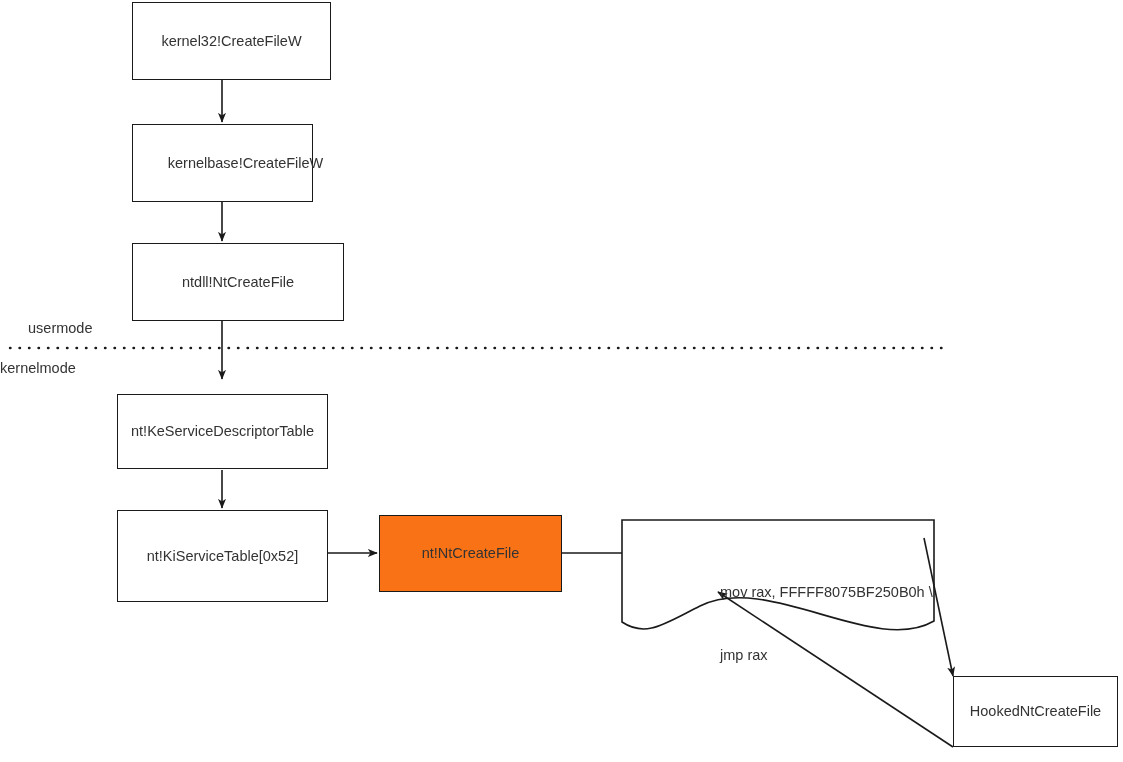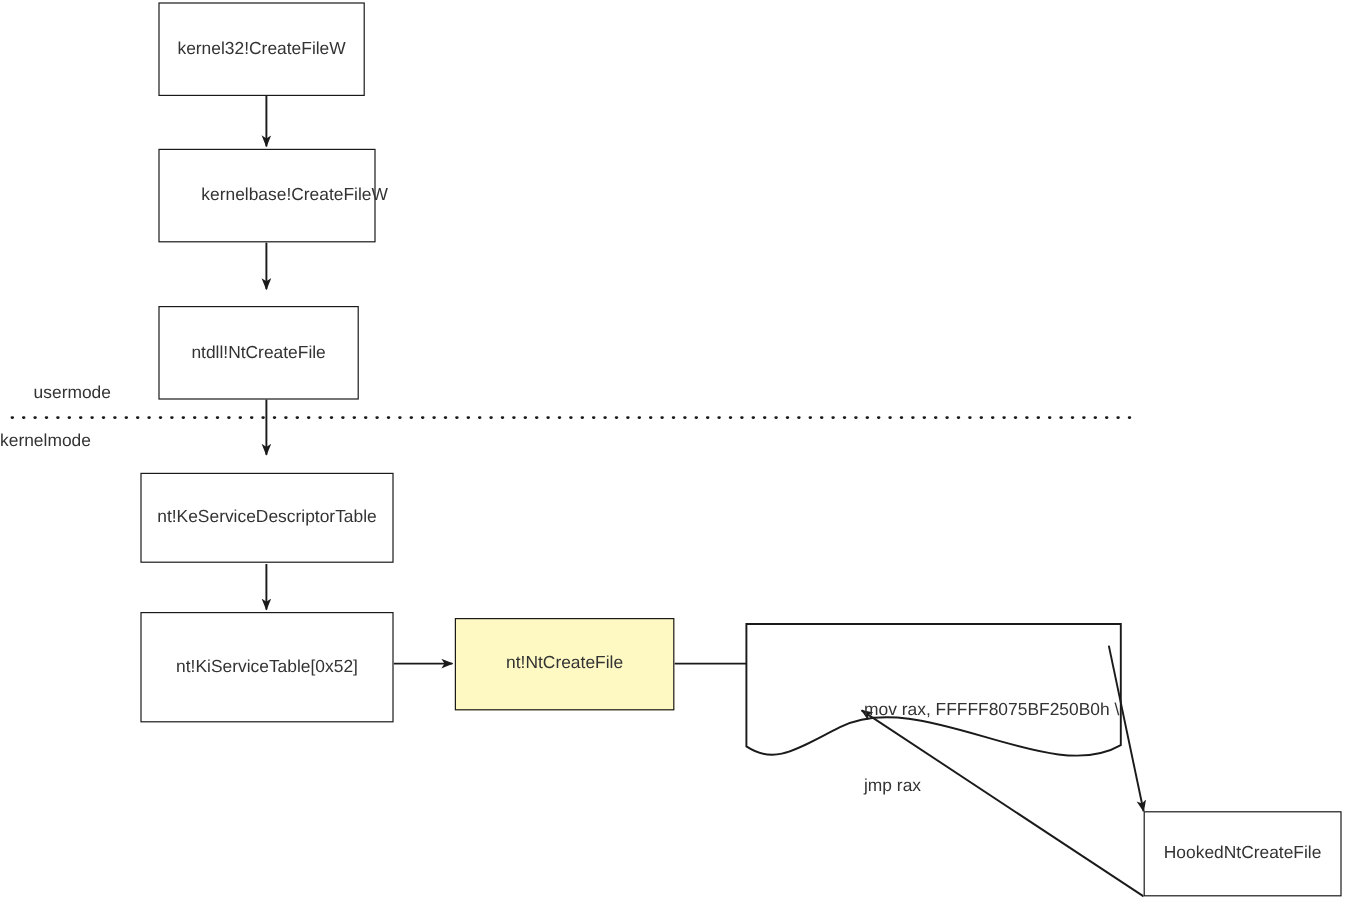"kernel32!CreateFileW" div.node { width: 172px -> 199px }
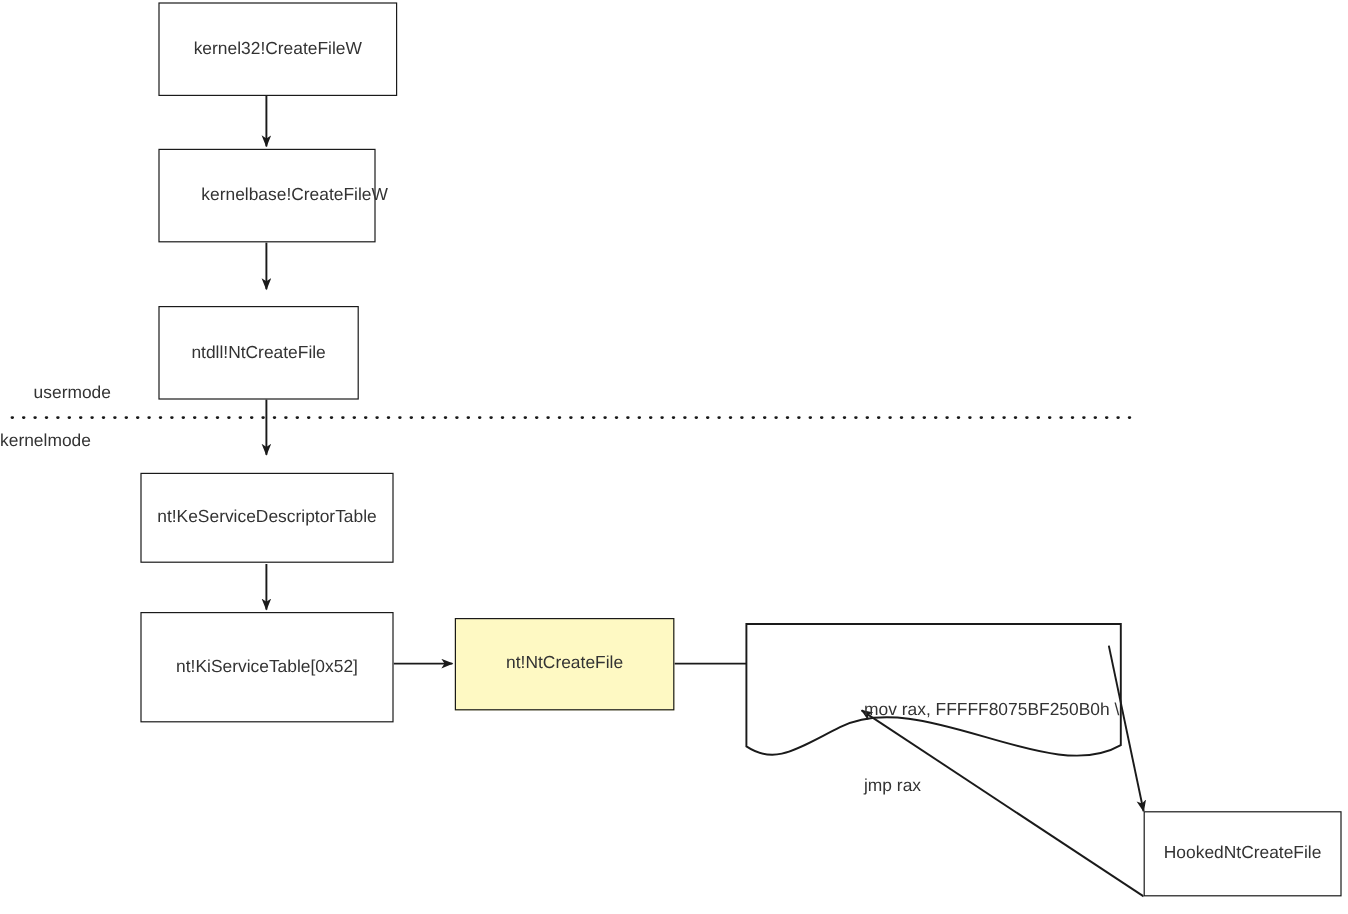"ntdll!NtCreateFile" div.node { margin-top: 12px -> none; width: 167px -> 212px }
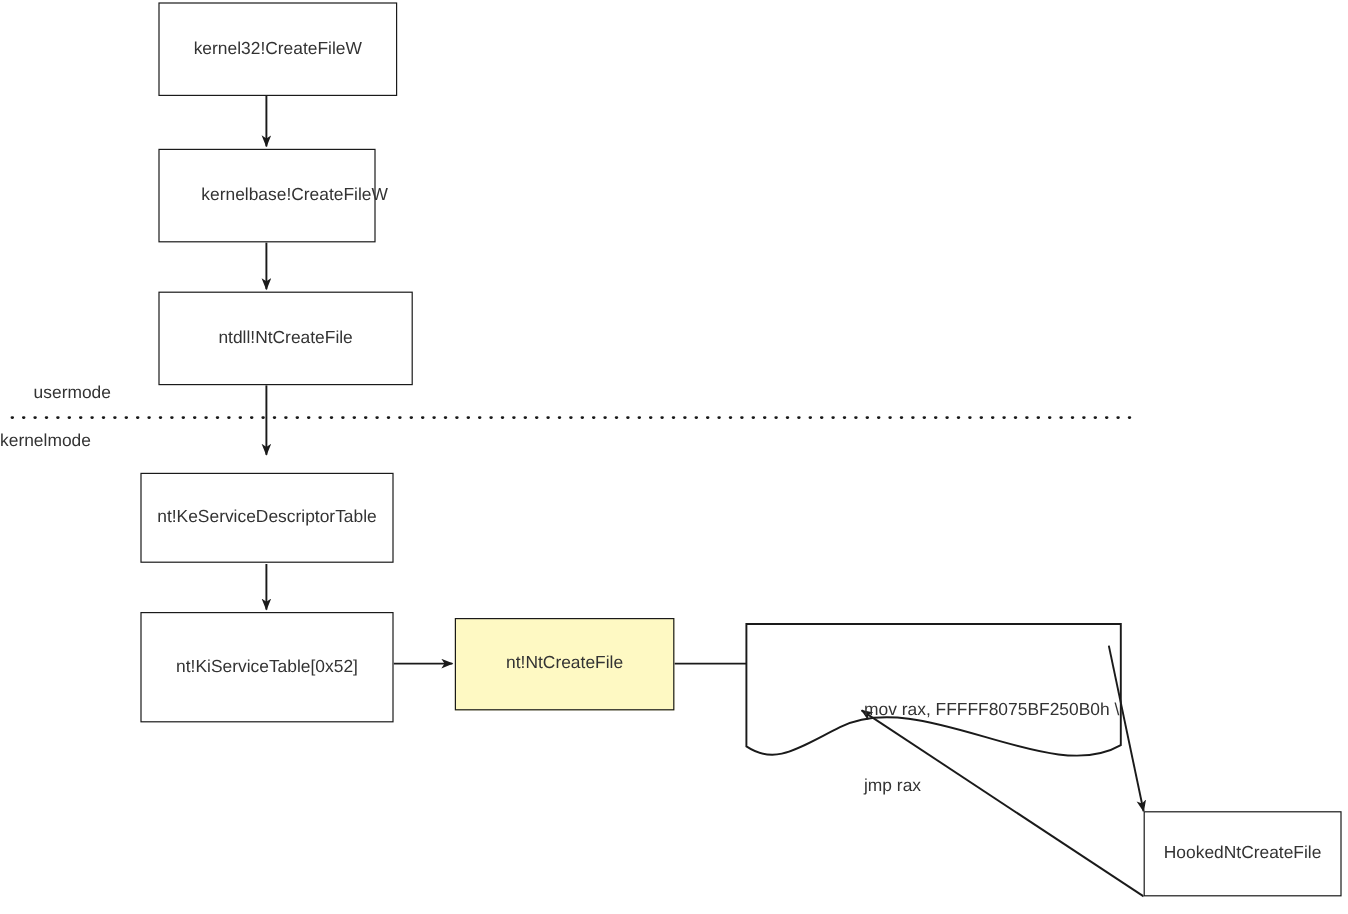"nt!NtCreateFile" .node.accent { background: #fef9c3 -> #f97316 }
